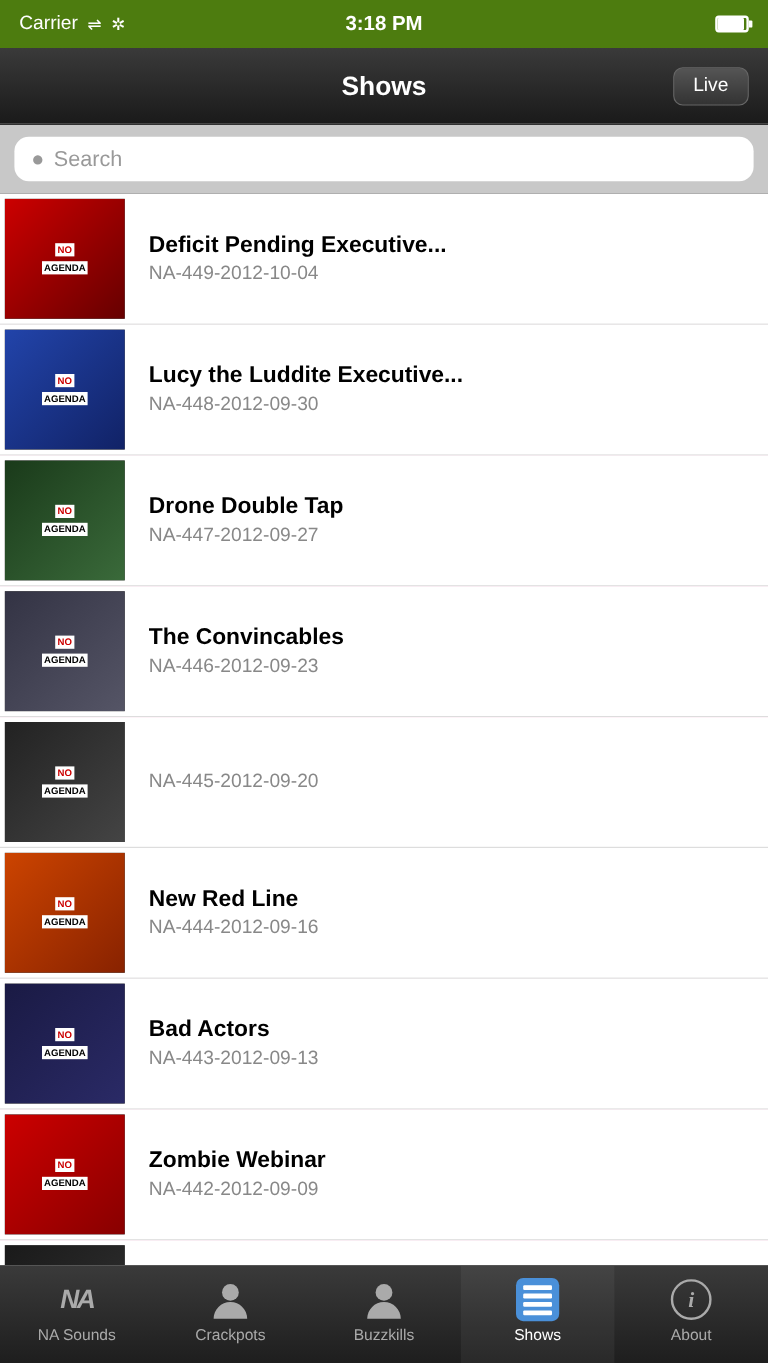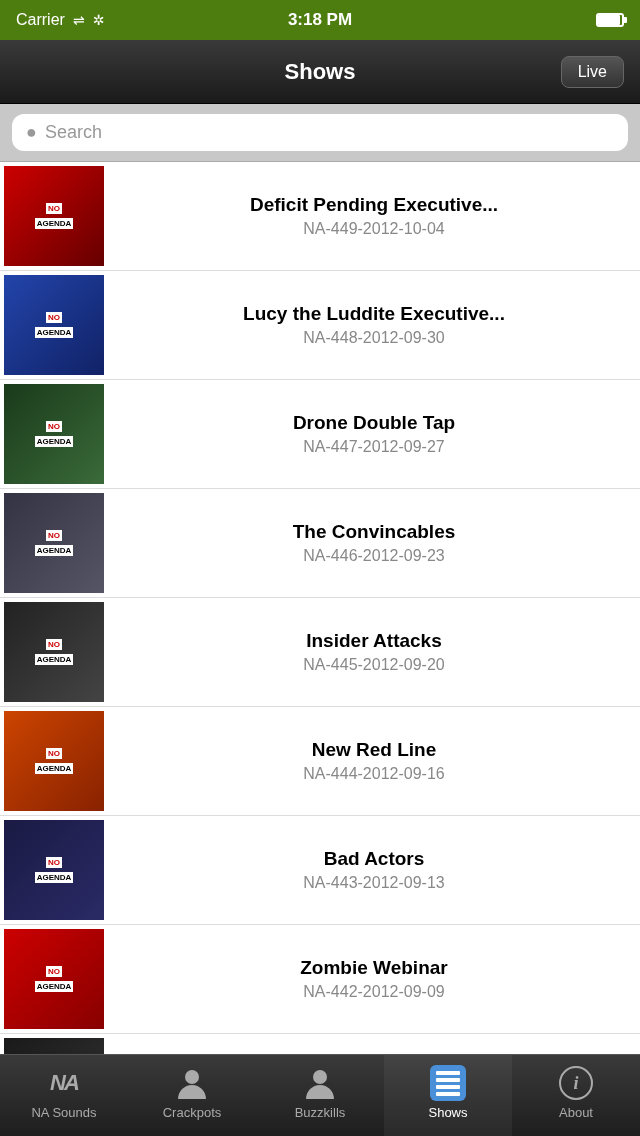"NO" .show-list { text-align: center -> none }
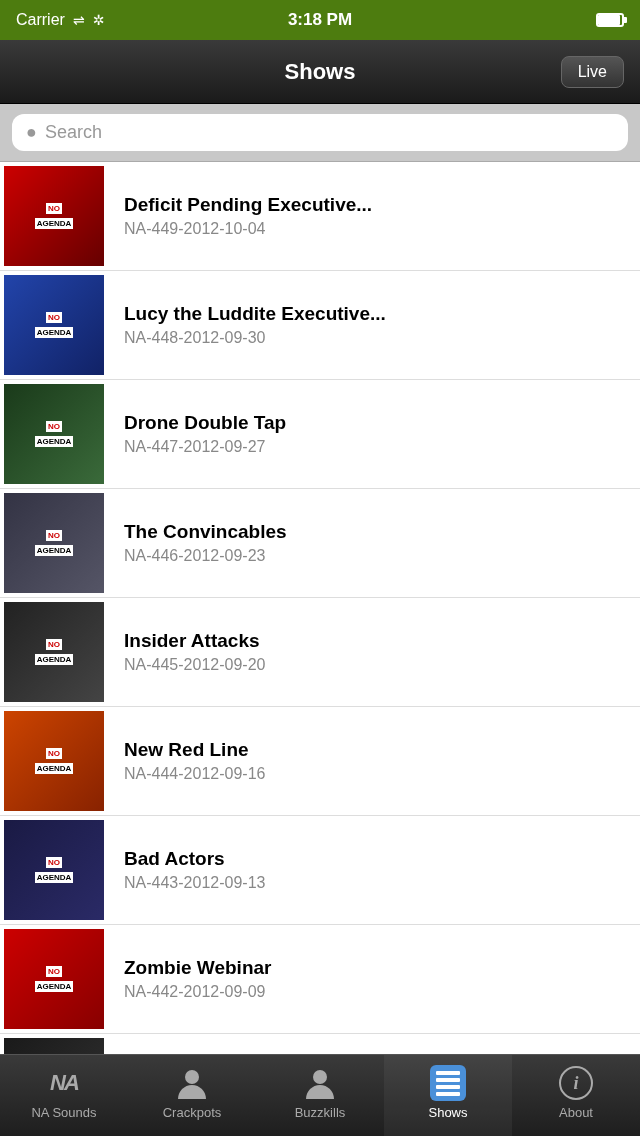"Insider Attacks" div.show-title { html: <div>Insider Attacks</div> -> none }
